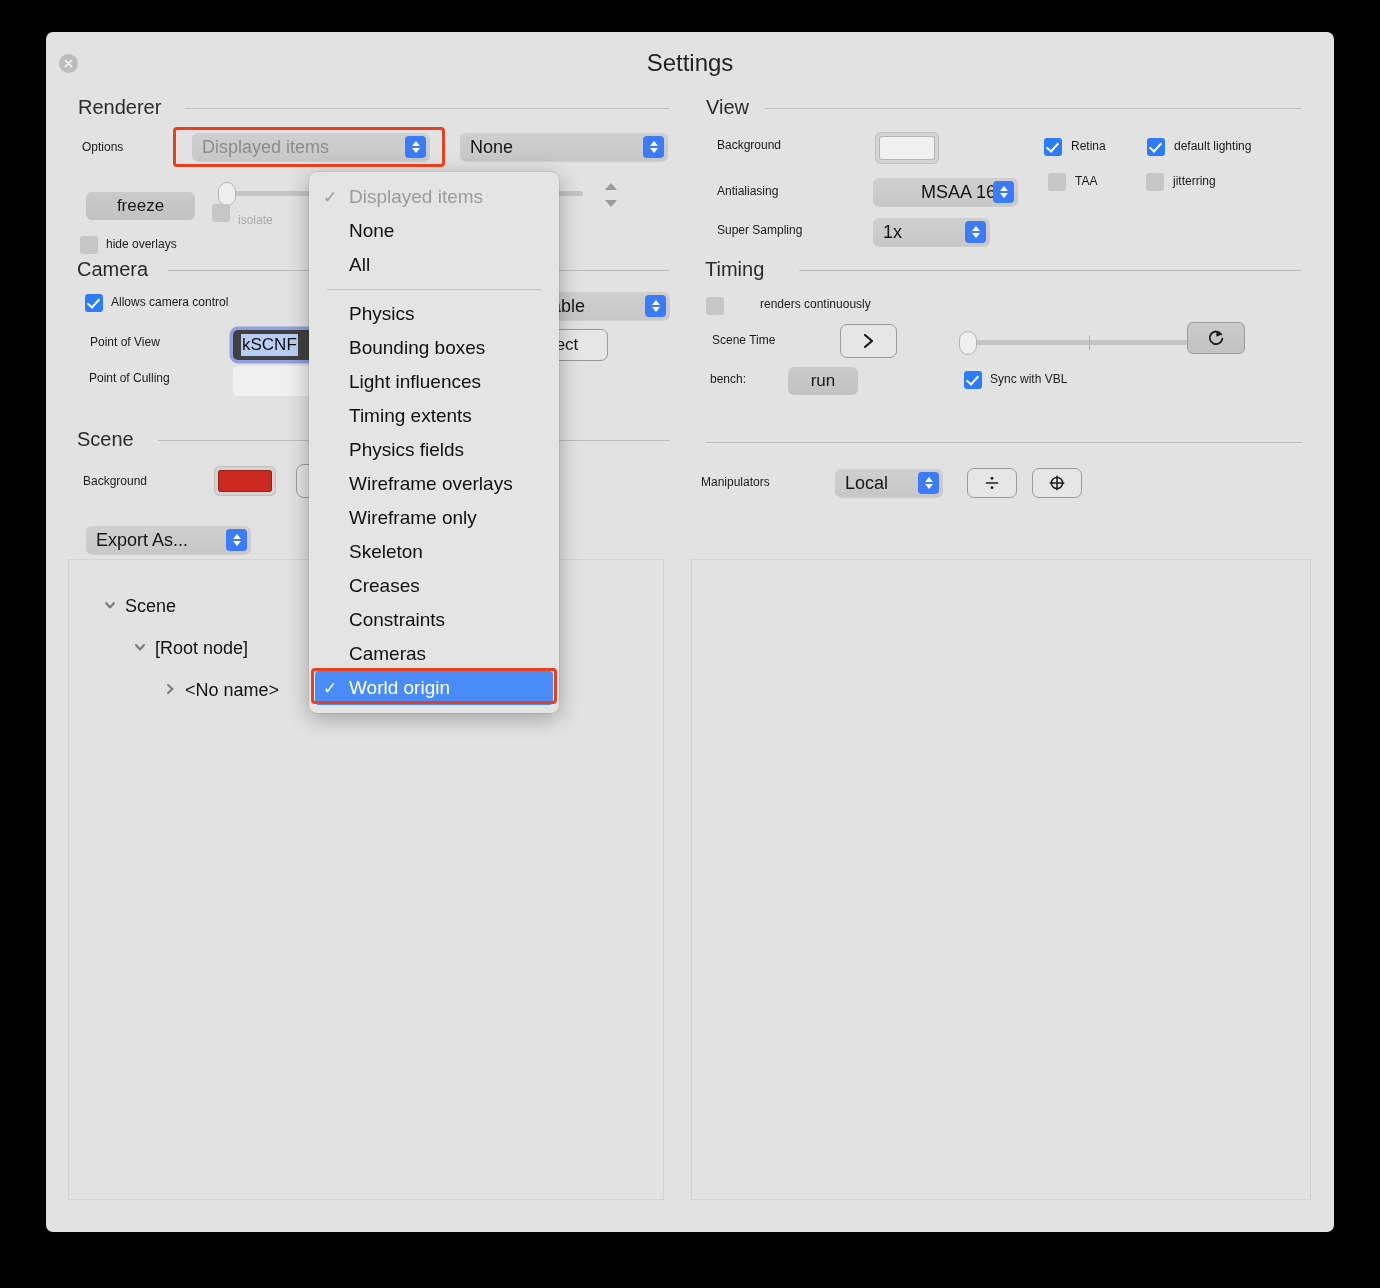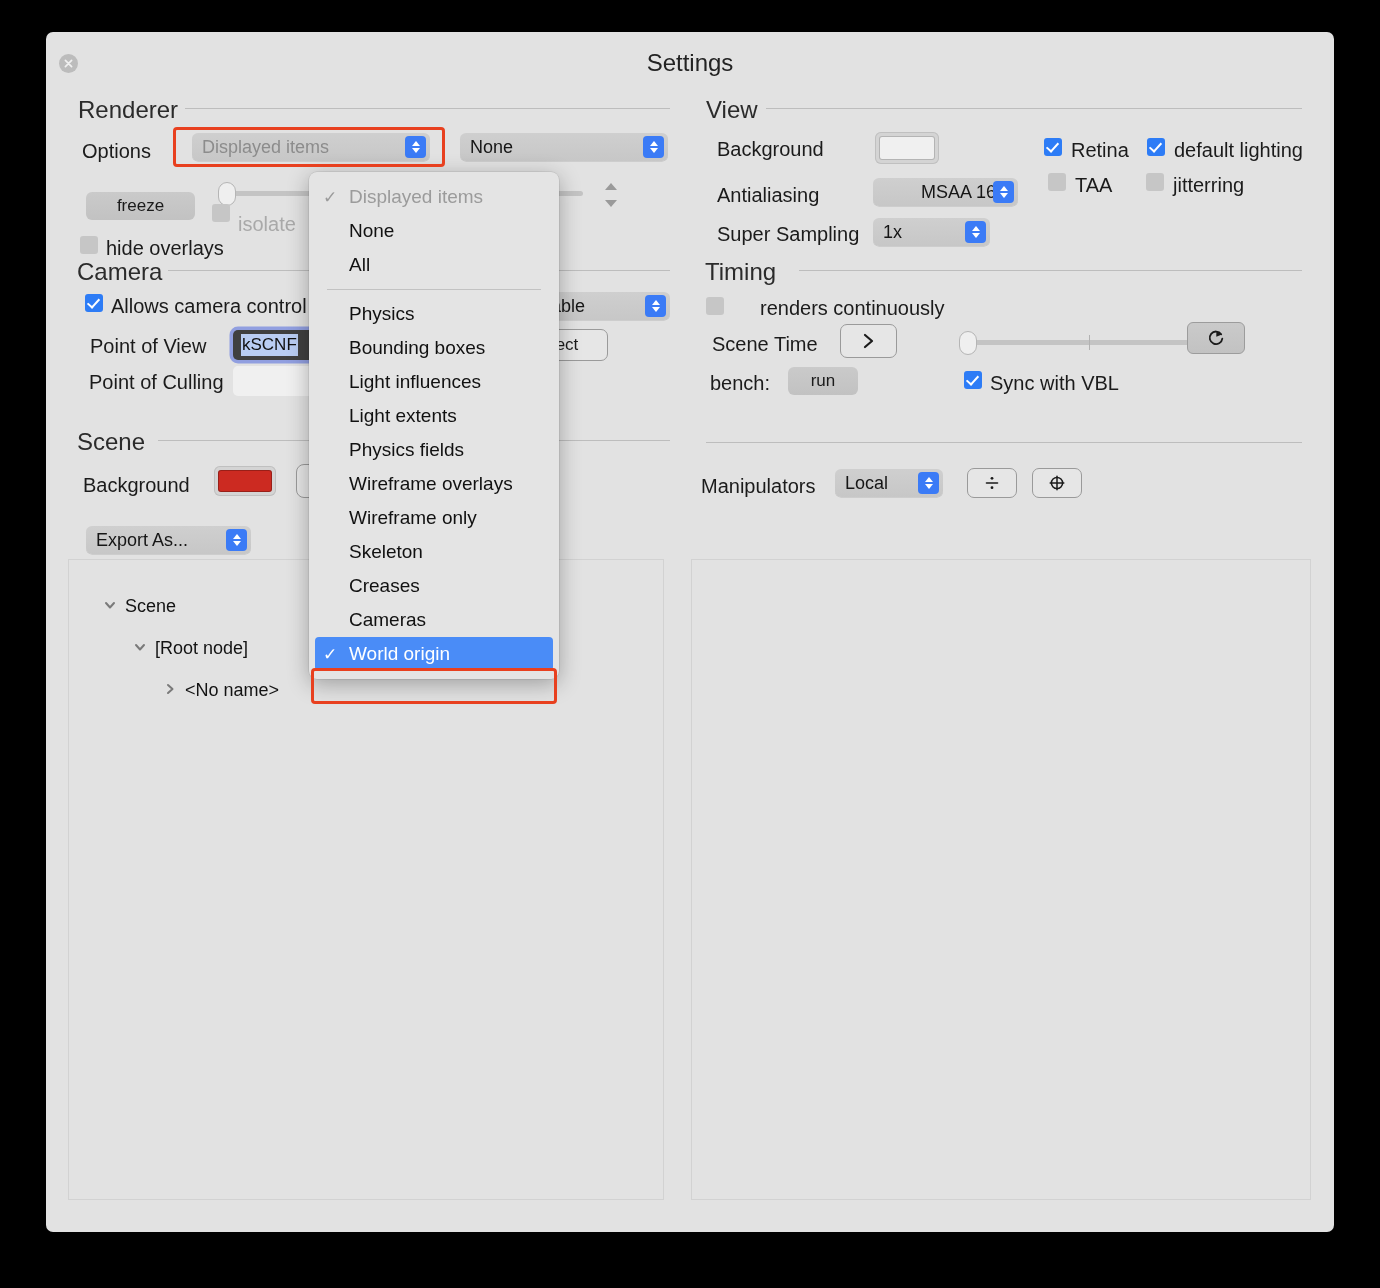"Renderer" .grp-title { font-size: 24px -> 20px }
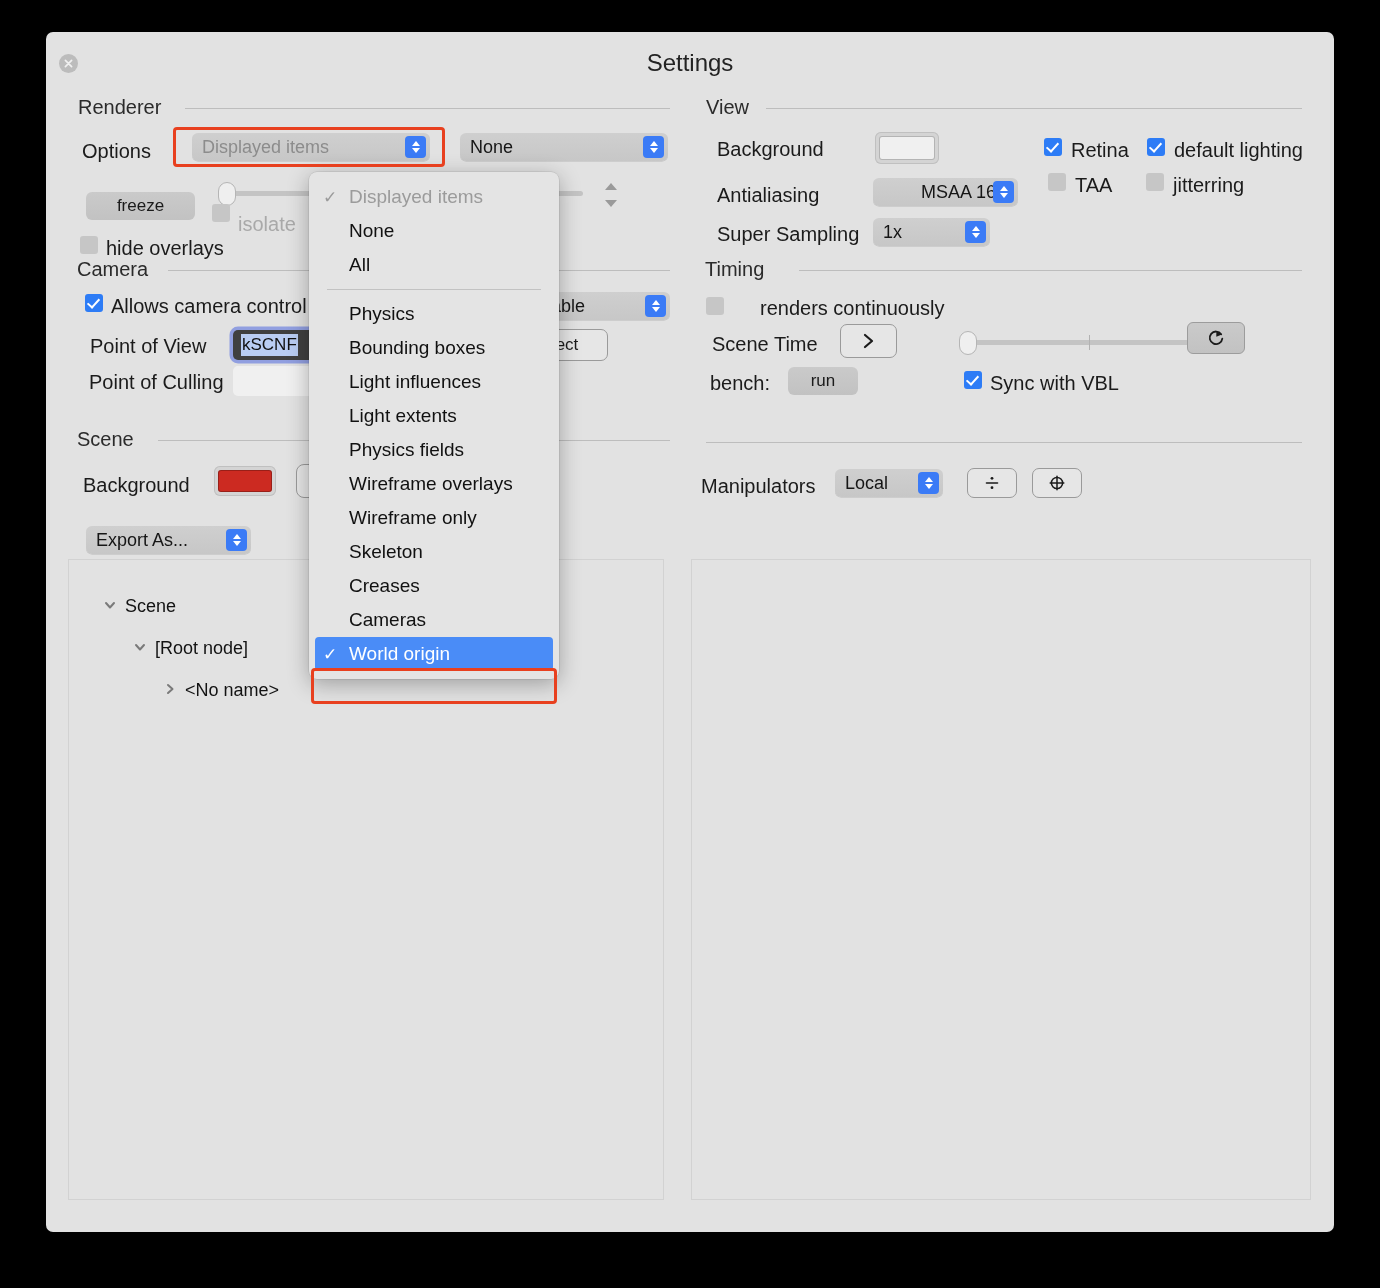"Options" .lbl { font-size: 20px -> 12px }
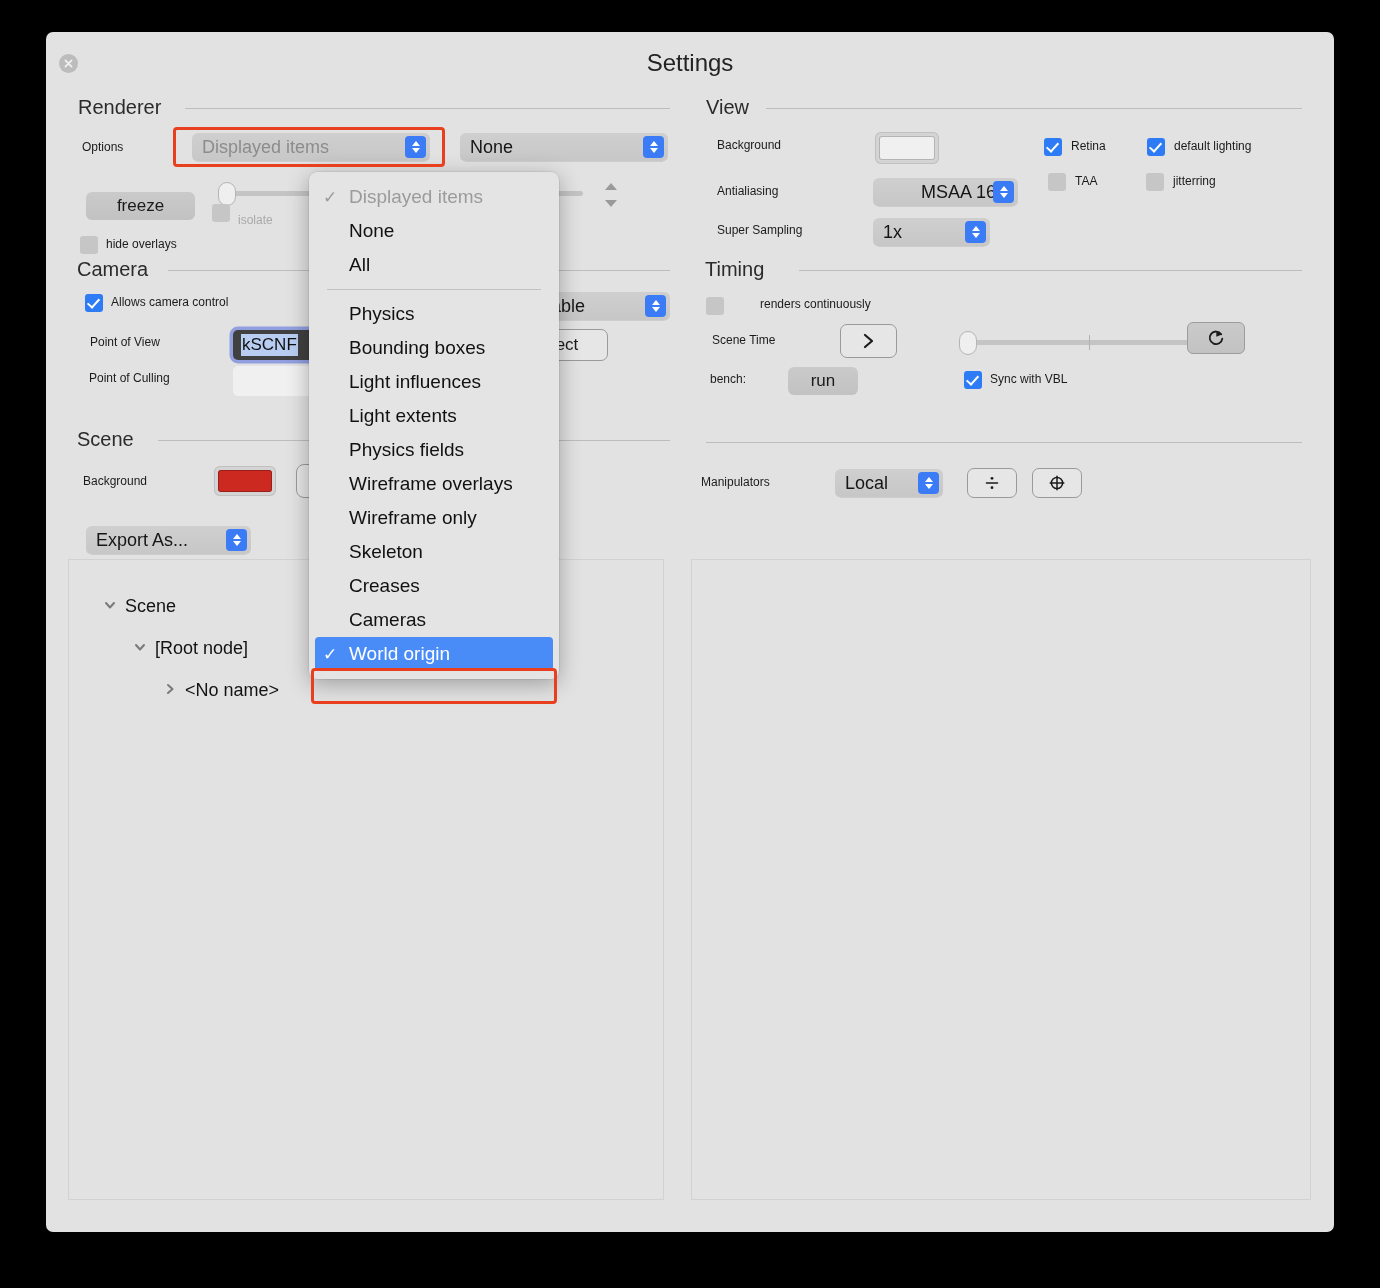"Light extents" span { text: Light -> Timing }
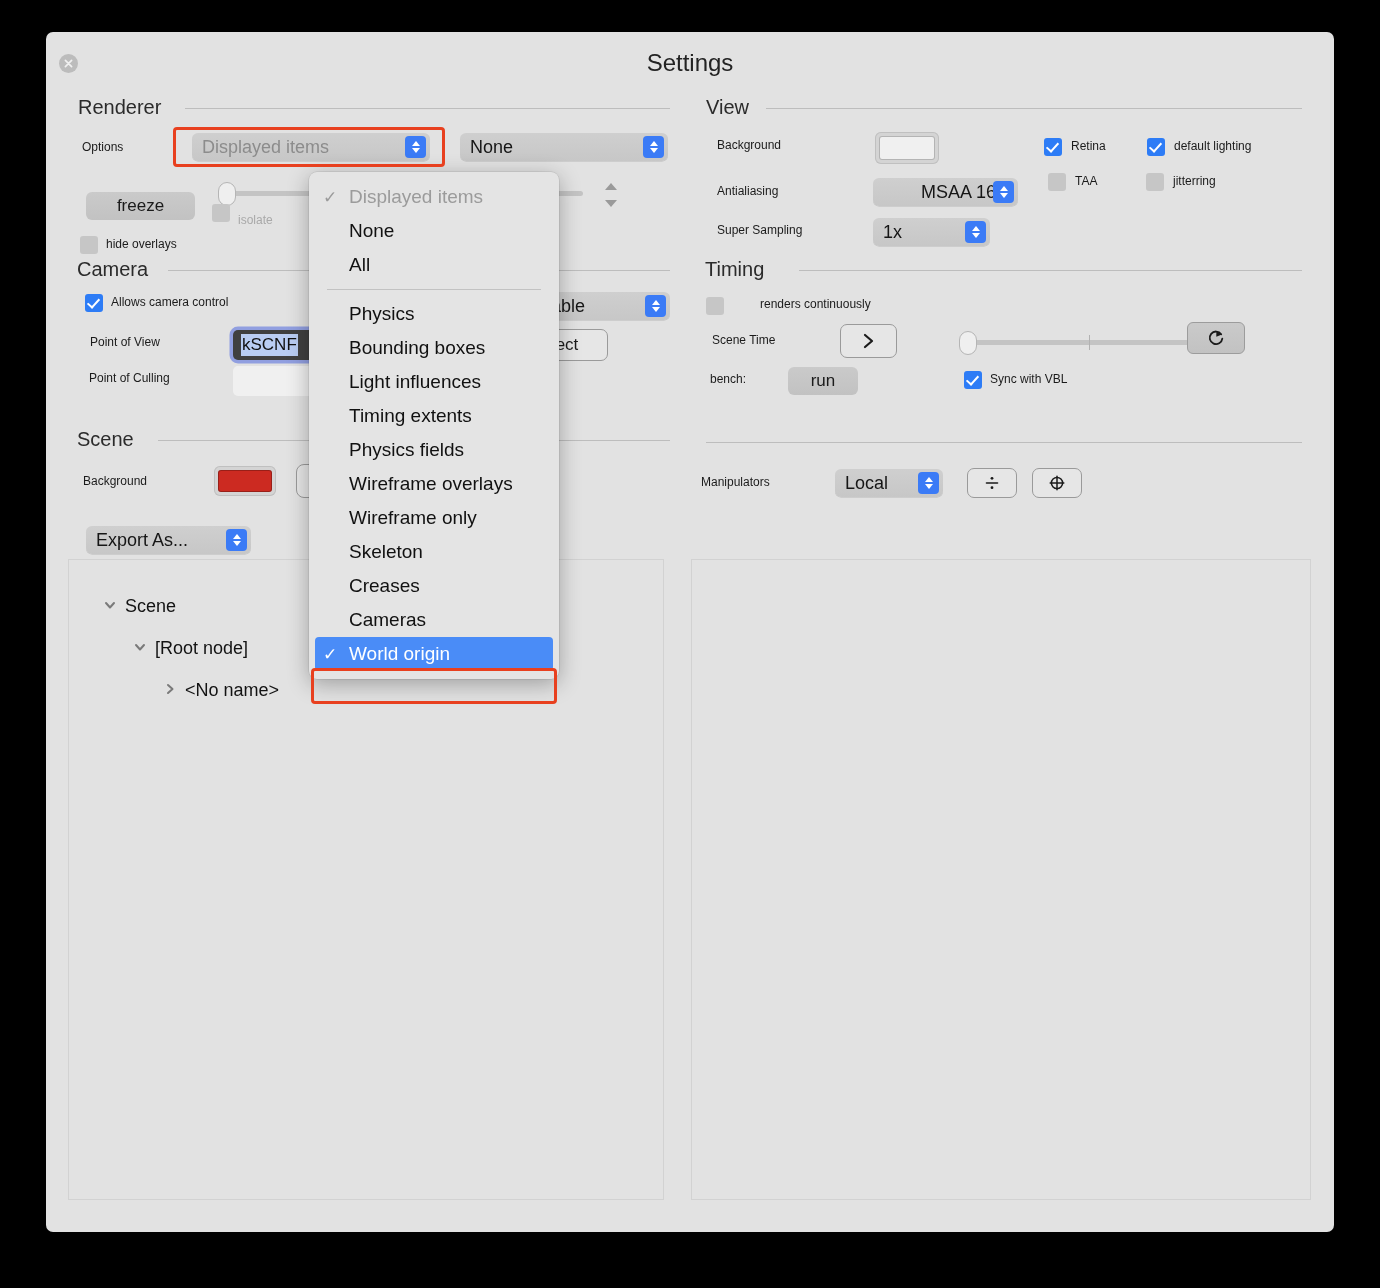"Constraints" div.mitem { html: none -> <div> <span>Constraints</span> </div> }
